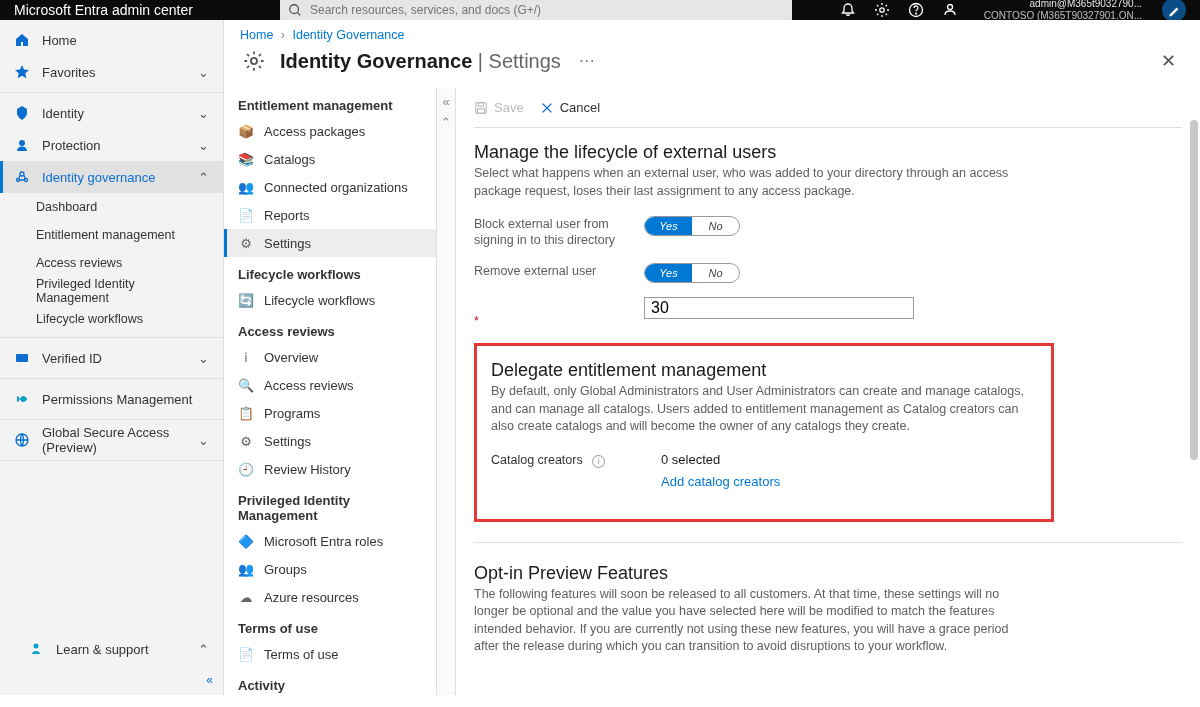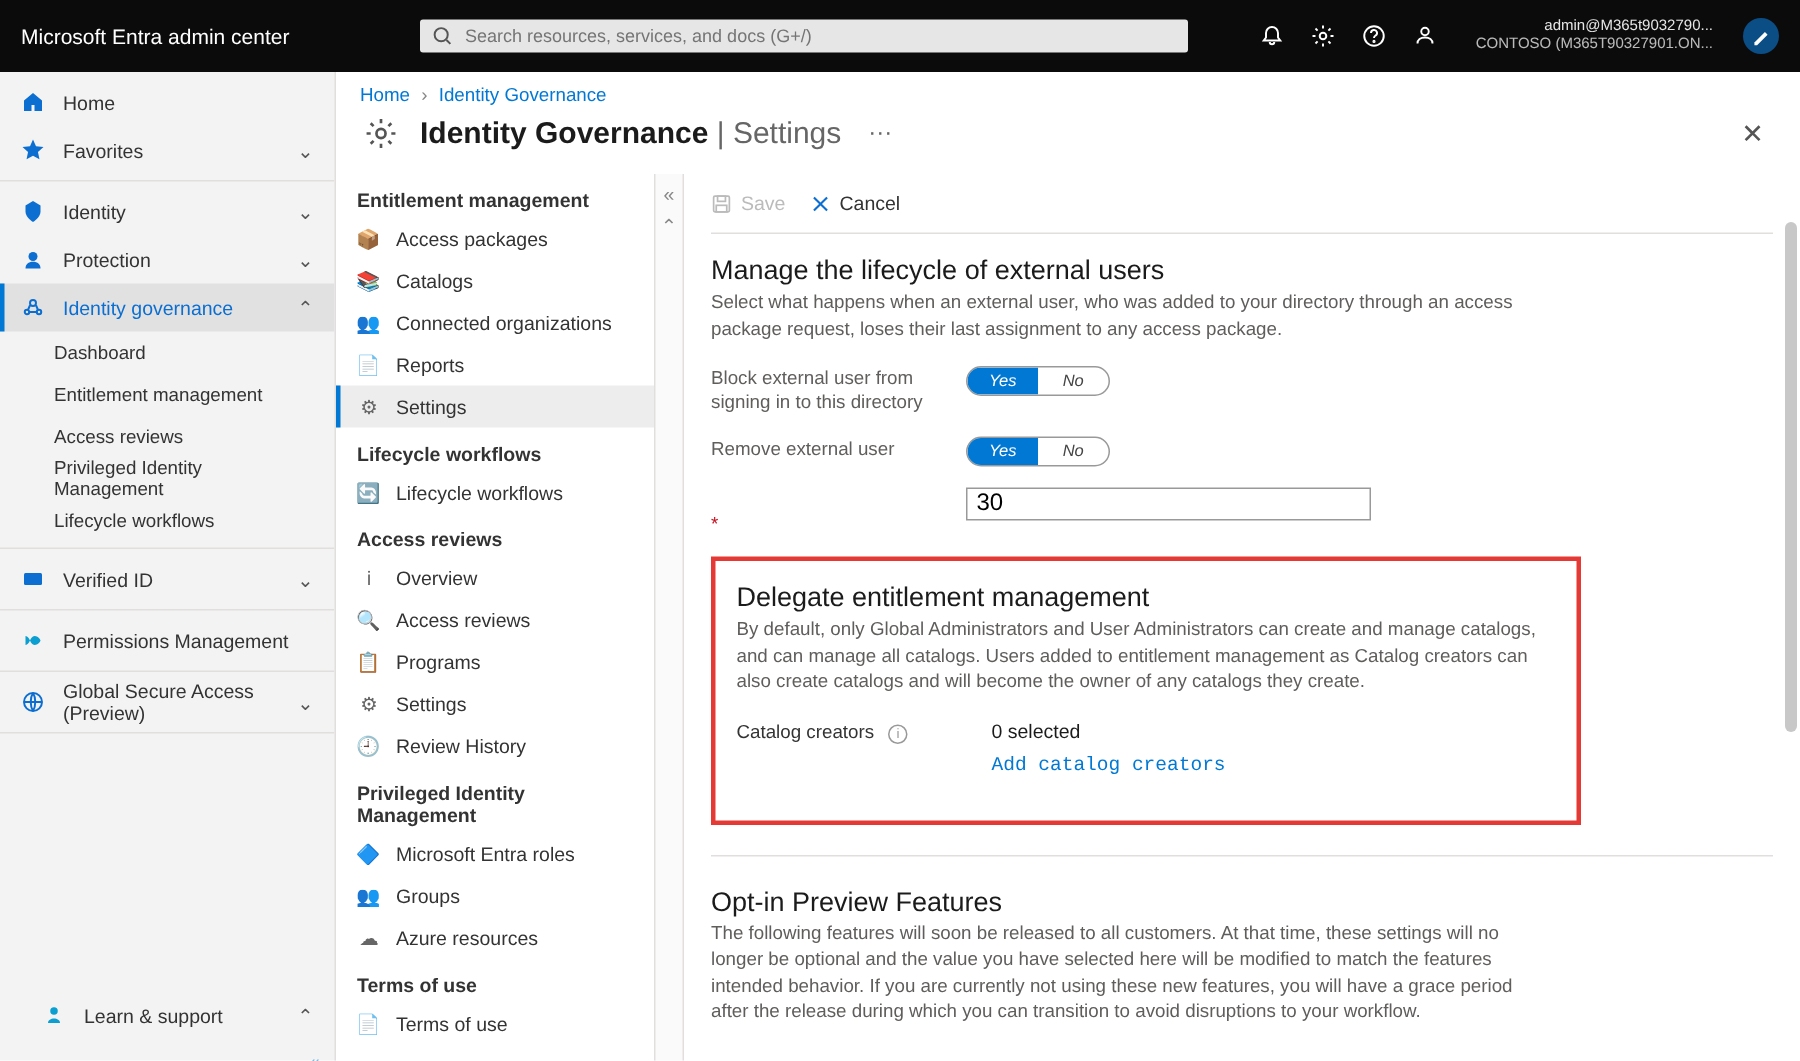"Microsoft Entra admin center" .topbar { height: 48px -> 20px }
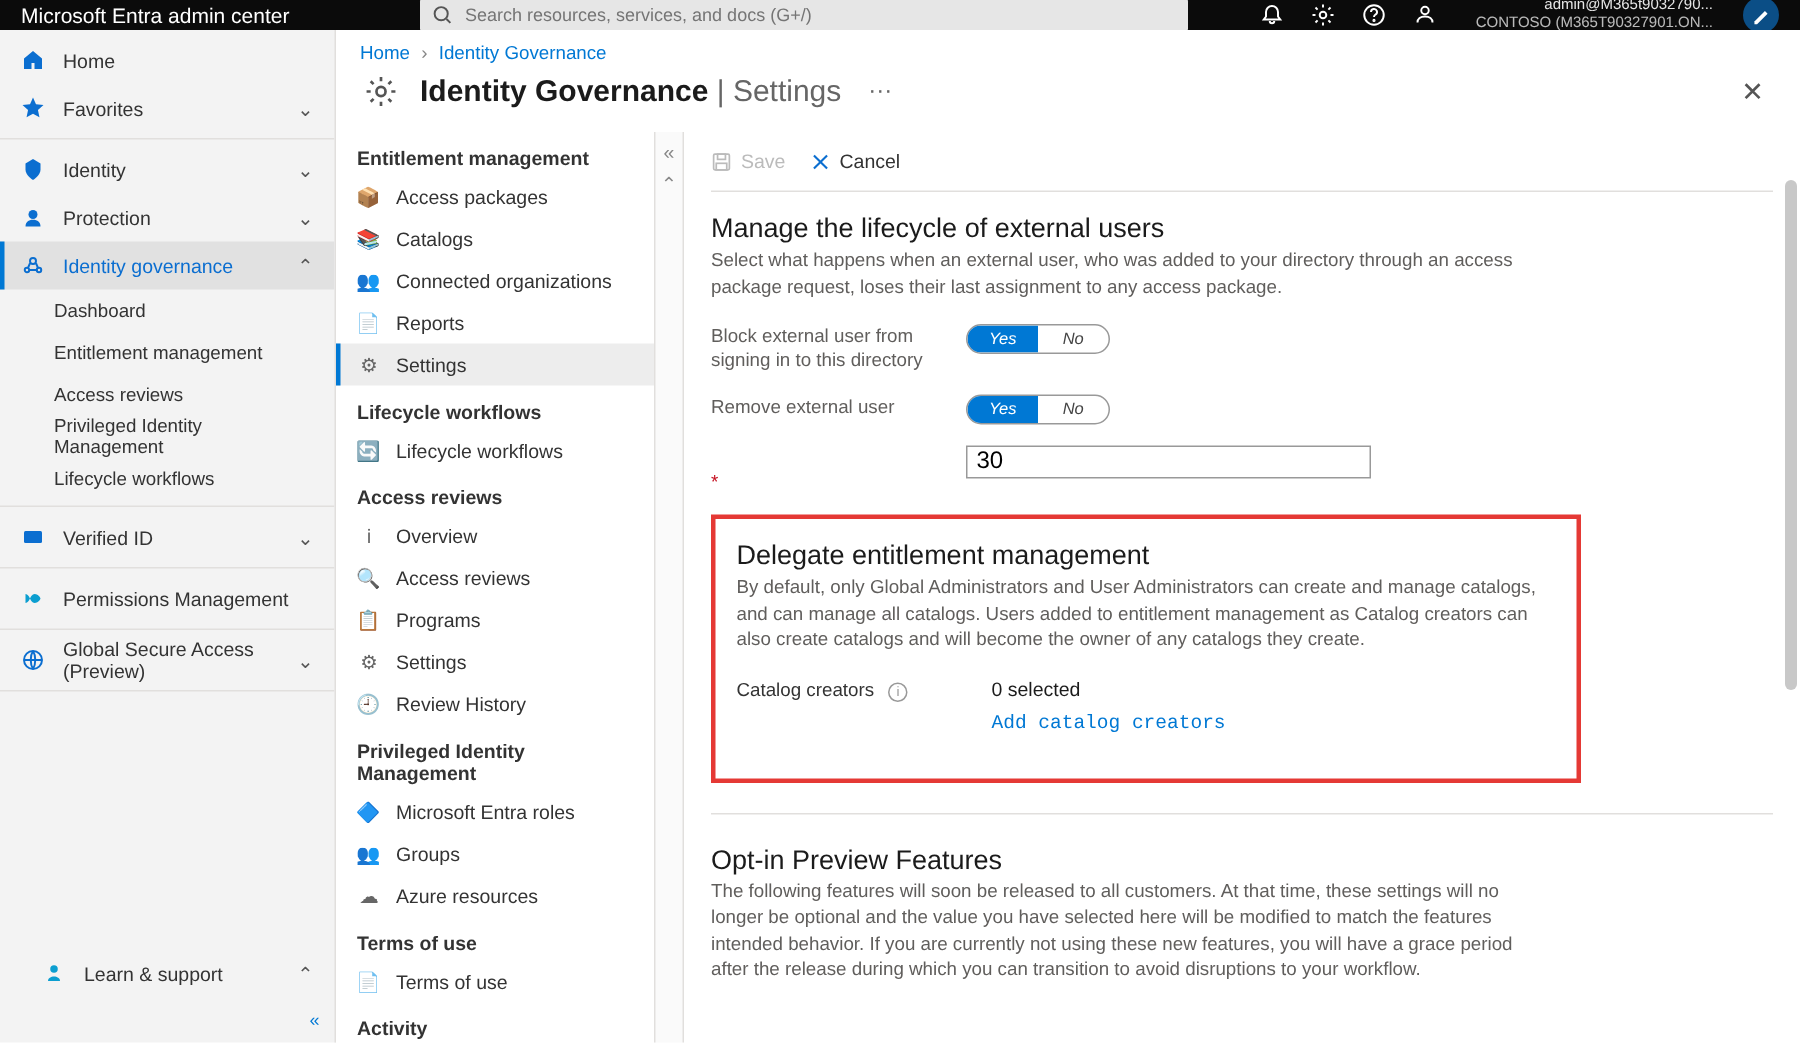"Add catalog creators" .link { font-family: Liberation Mono, monospace -> none }
